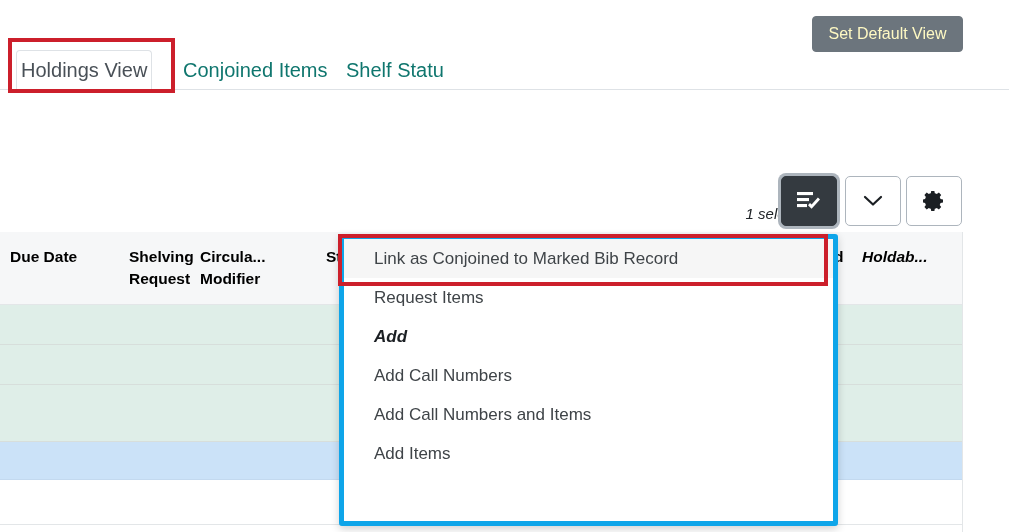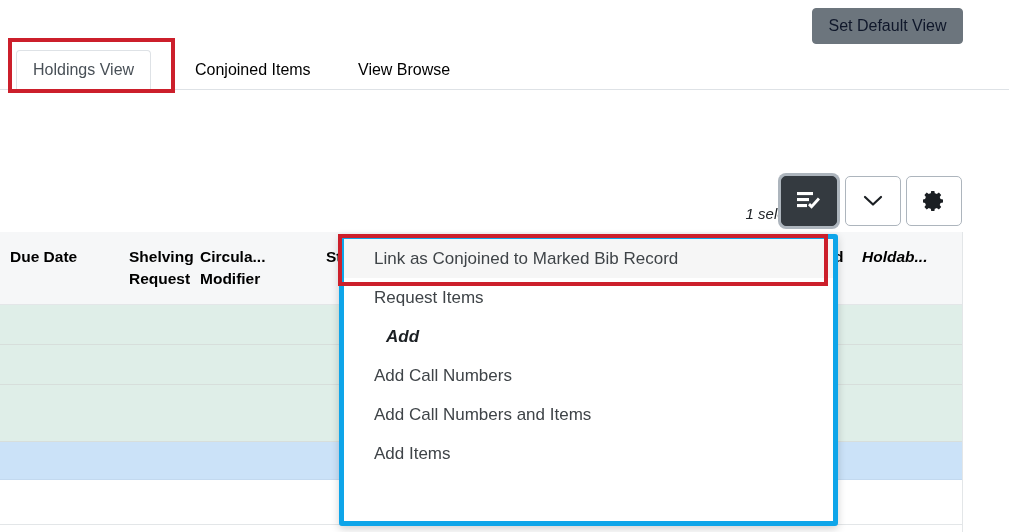"Set Default View" .set-default-view { color: #0f172a -> #fef9c3; top: 8px -> 16px }
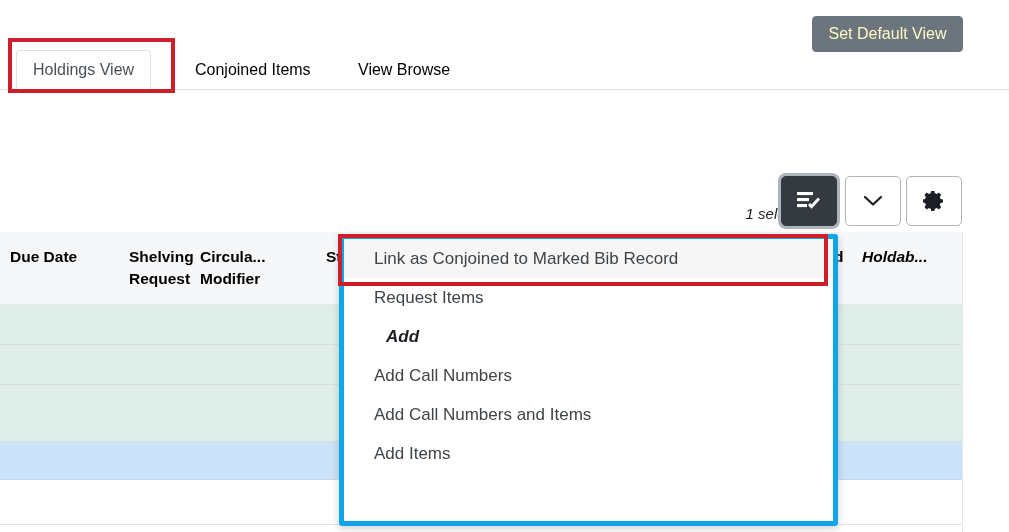"Holdings View" .tab { font-size: 16px -> 20px; padding: 0 16px -> 0 4px }
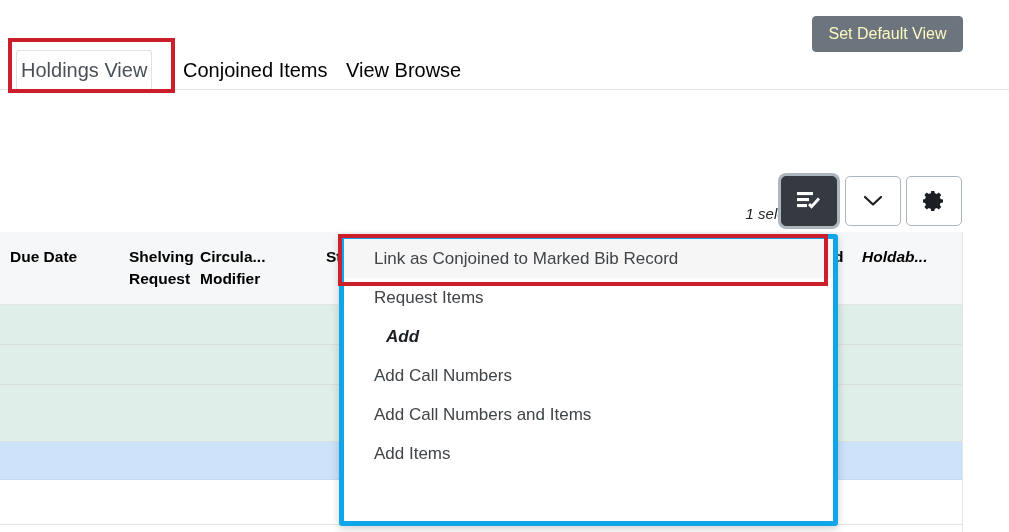"Conjoined Items" .tab.inactive { color: #000000 -> #0f766e }
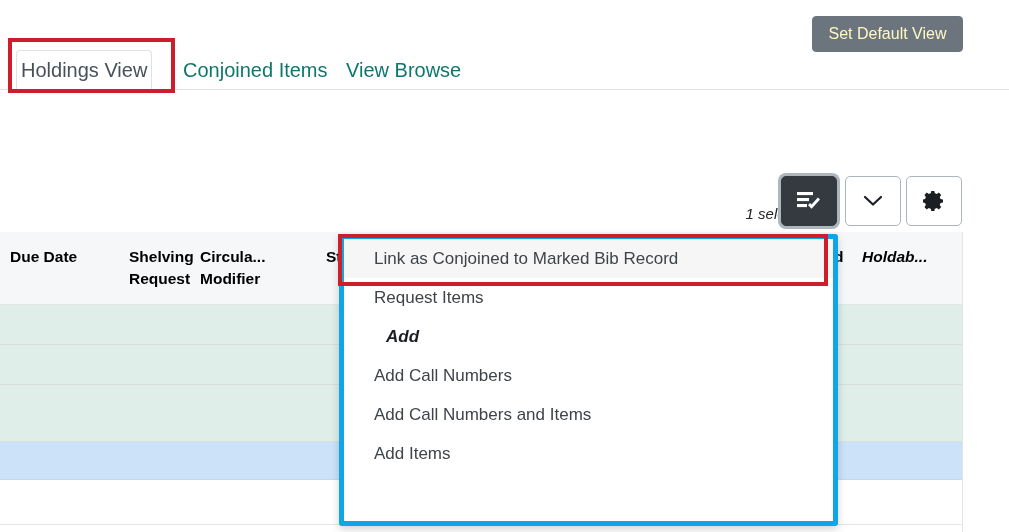"View Browse" div.tab { text: View Browse -> Shelf Statu }
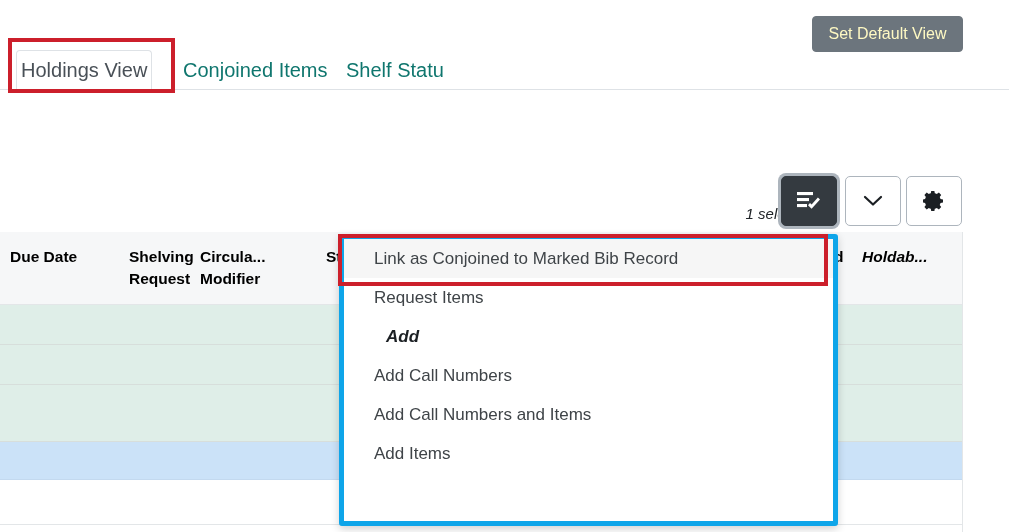"Add" .menu-header { margin-left: 12px -> none }
